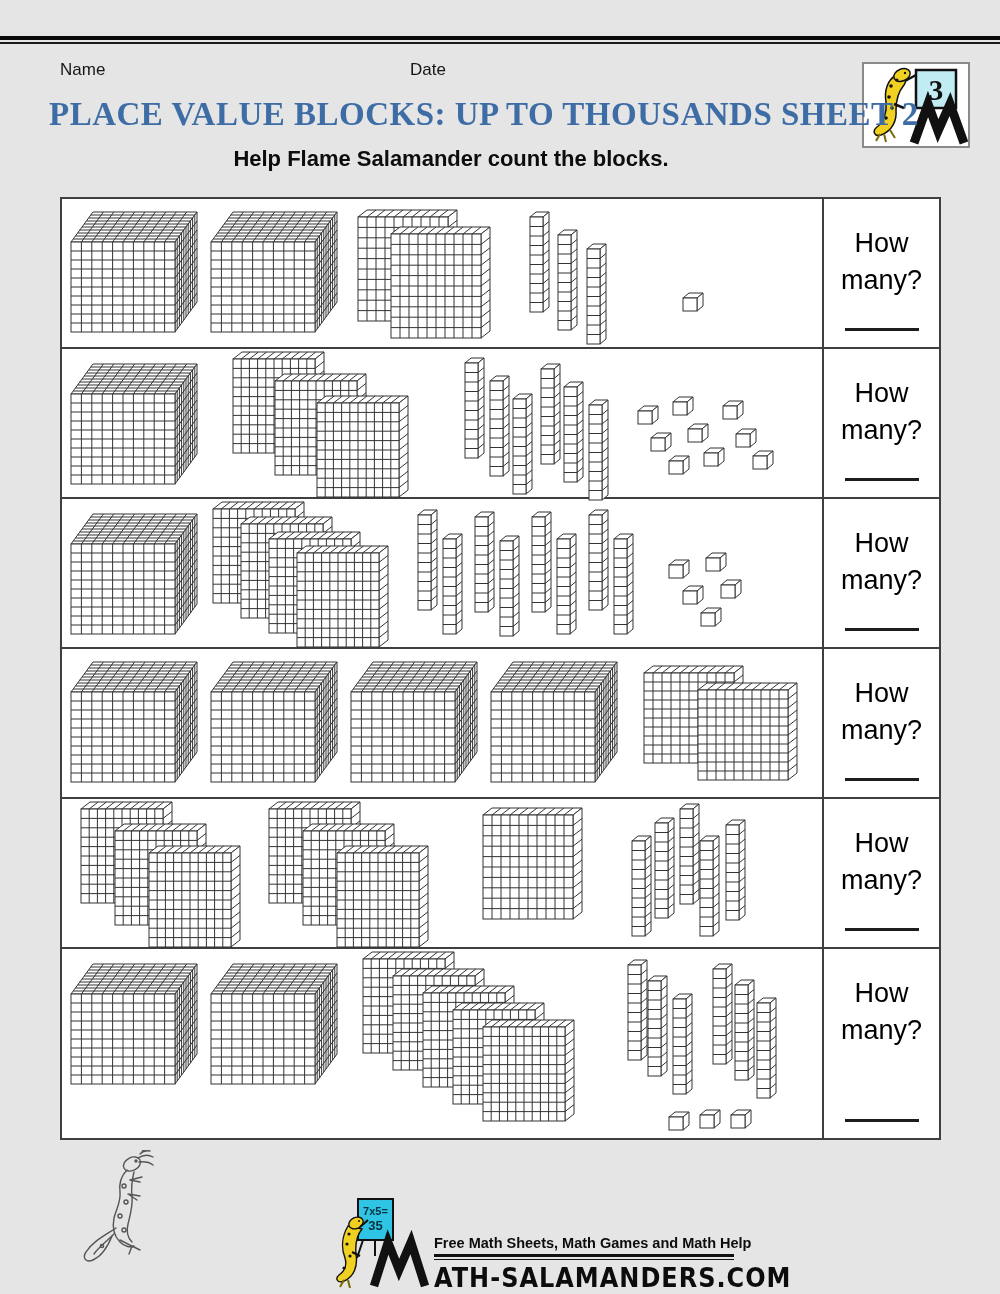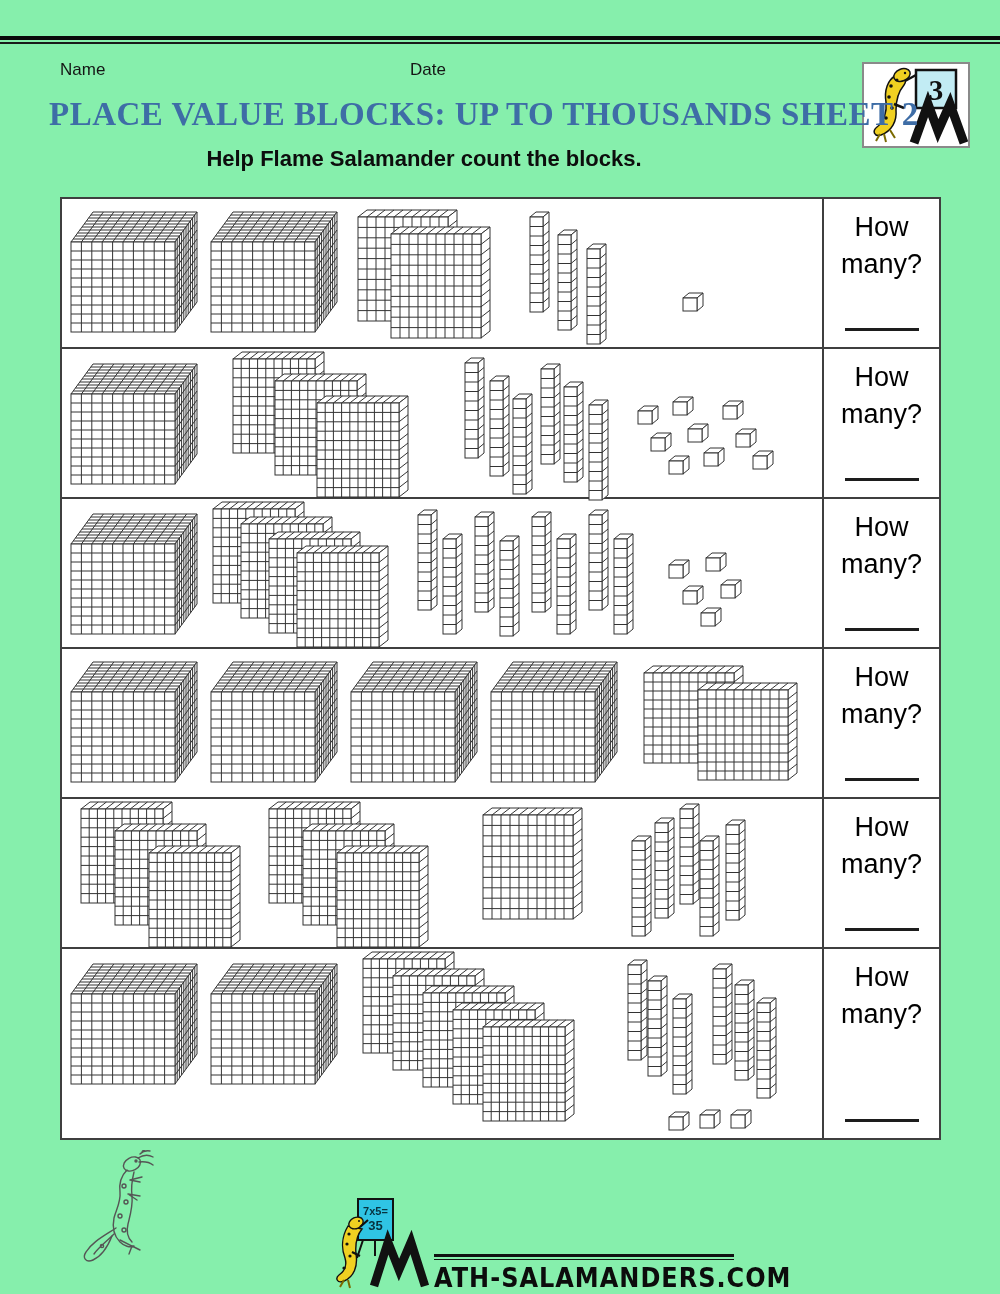"Name" .page { background: #86efac -> #e5e5e5 }
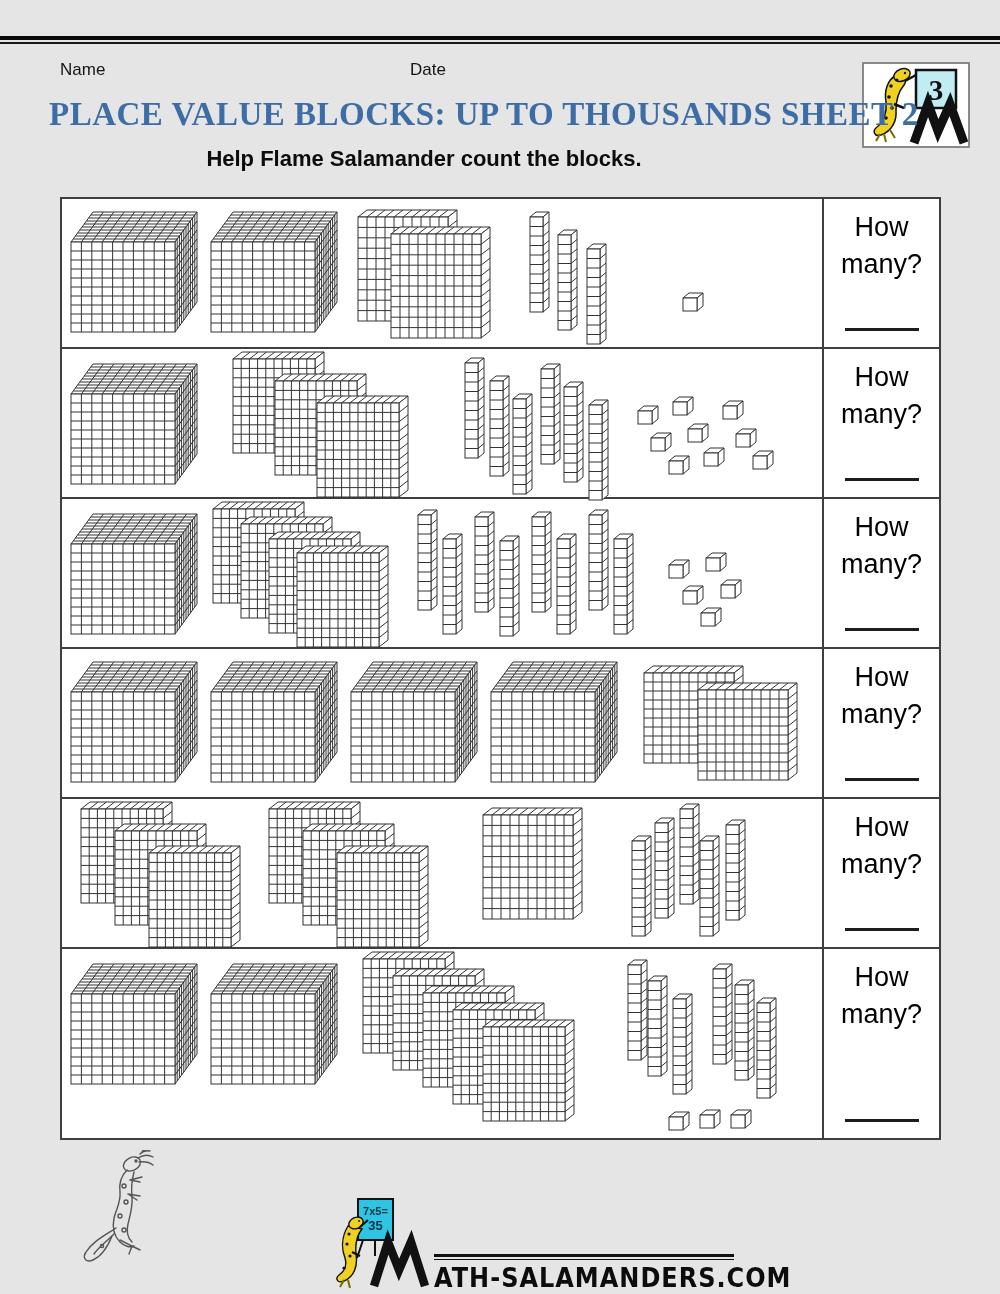"Help Flame Salamander count the" .subtitle { padding-left: none -> 27px }
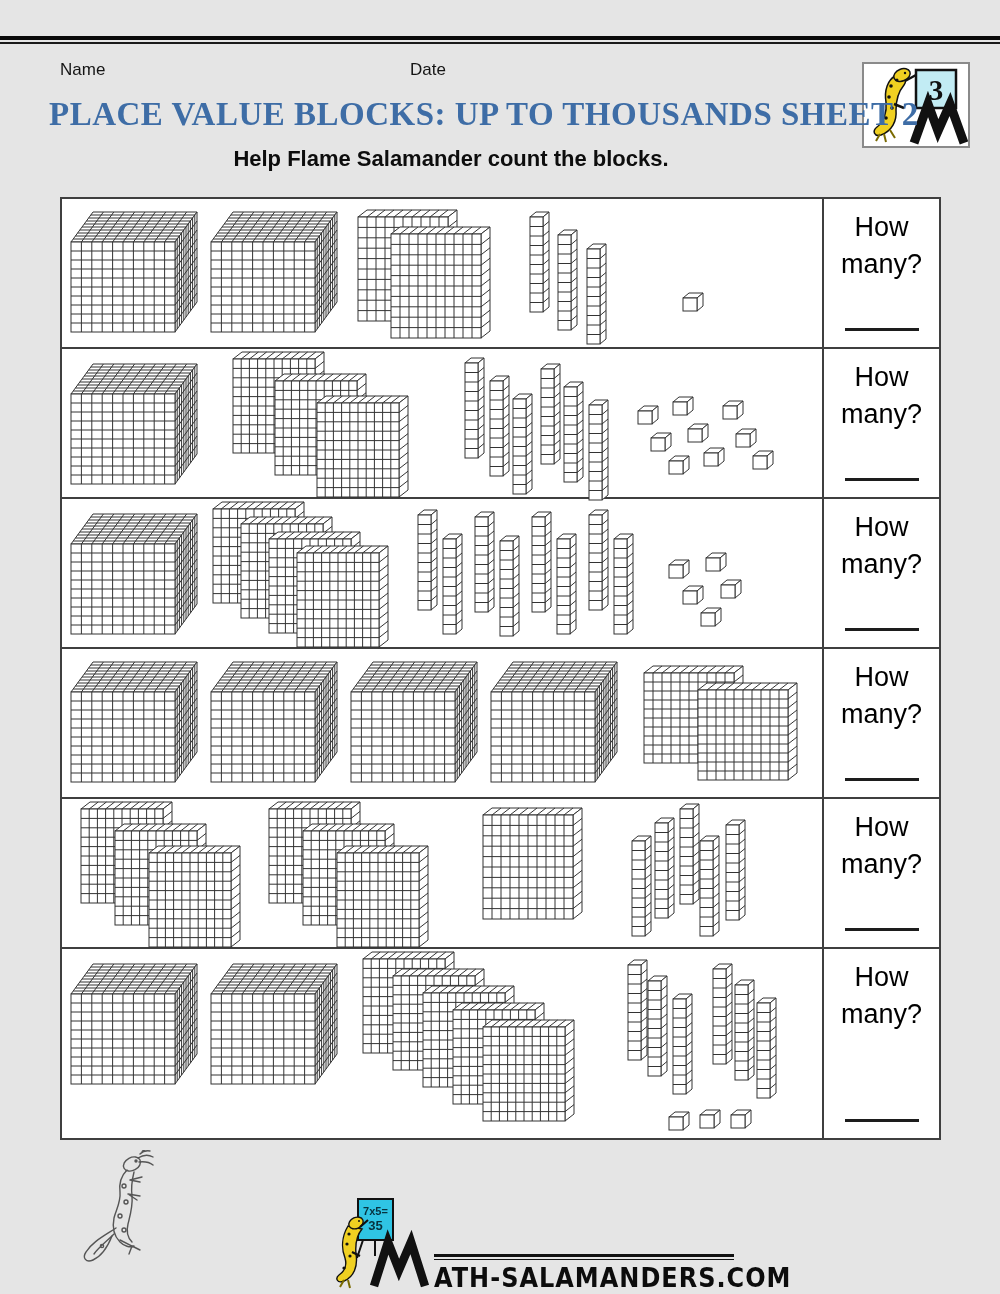"How" .how-many { padding-top: 10px -> 26px }
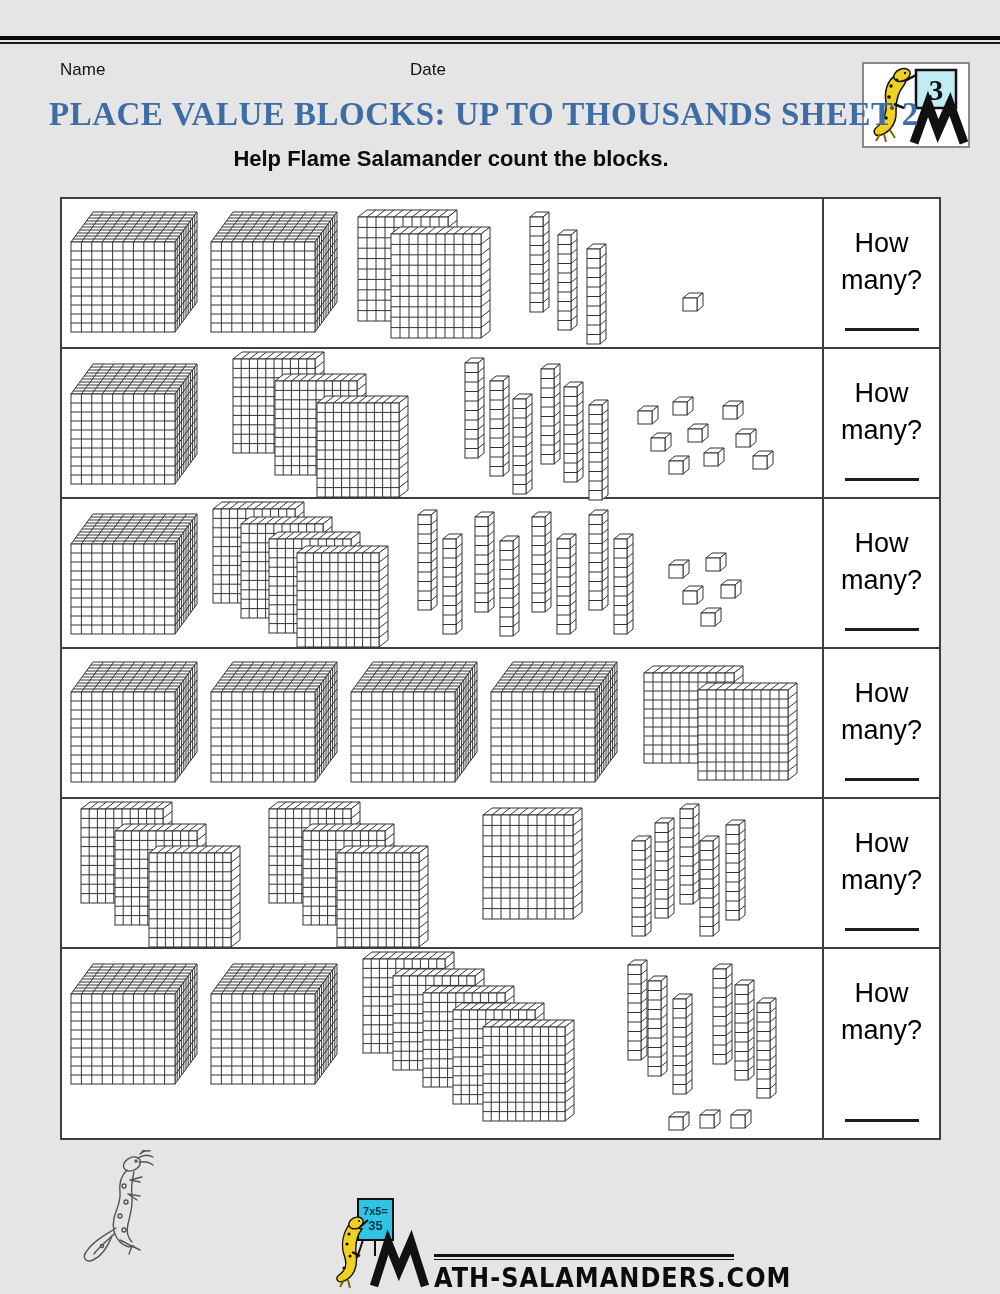"Free Math Sheets, Math Games" div.tagline { html: none -> <div>Free Math Sheets, Math Games and Math Help</div> }
